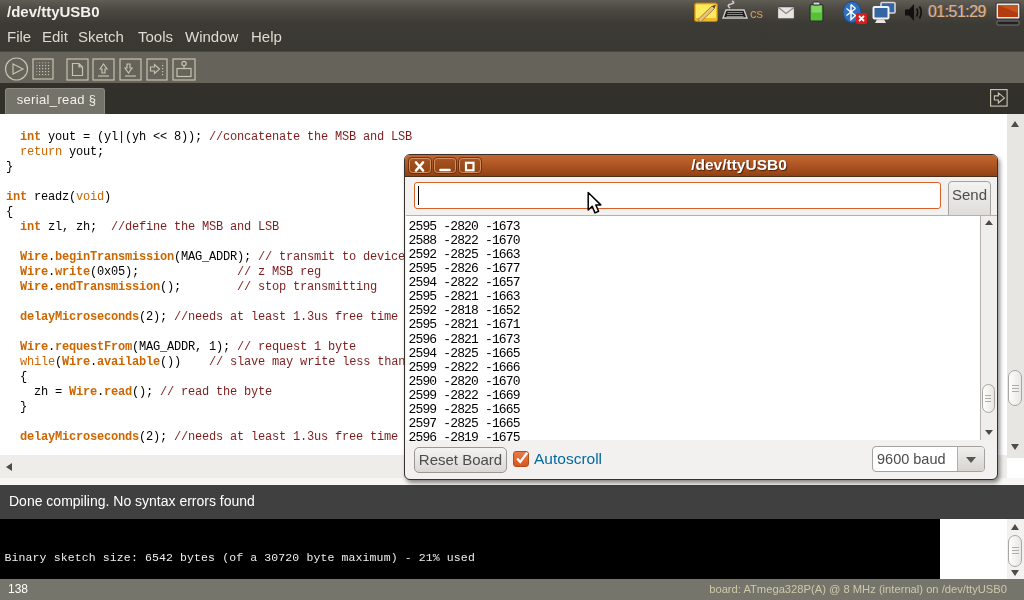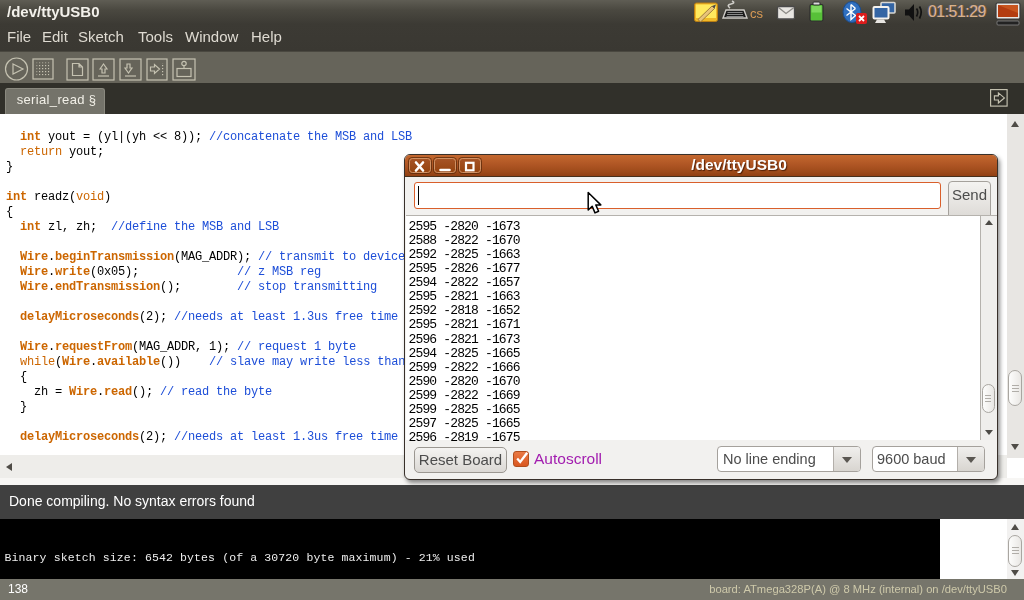"//concatenate the MSB and LSB" .c { color: #1d4ed8 -> #7f1d1d }
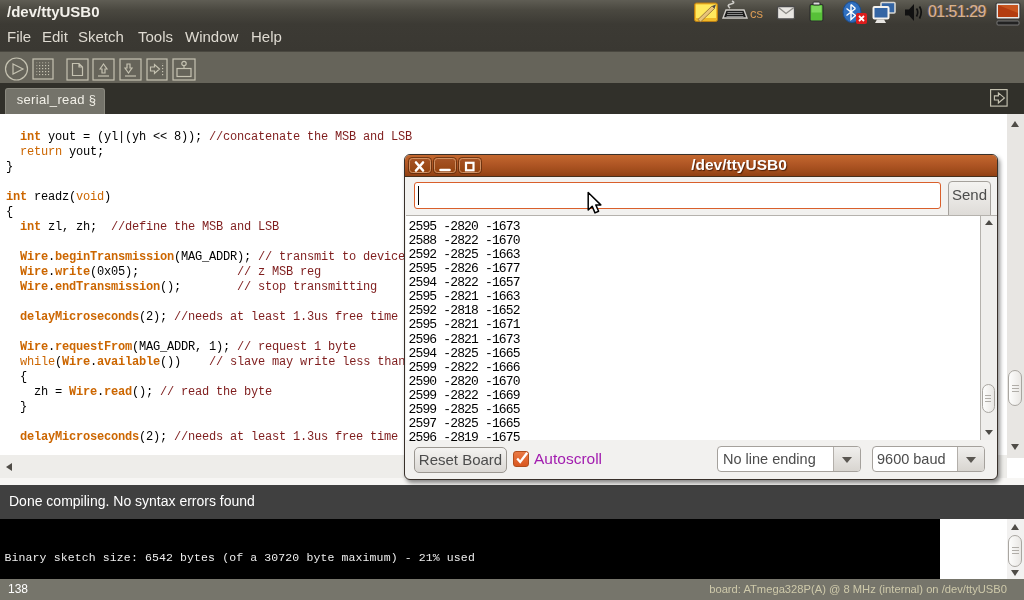"Autoscroll" div.abs { color: #a21caf -> #0369a1 }
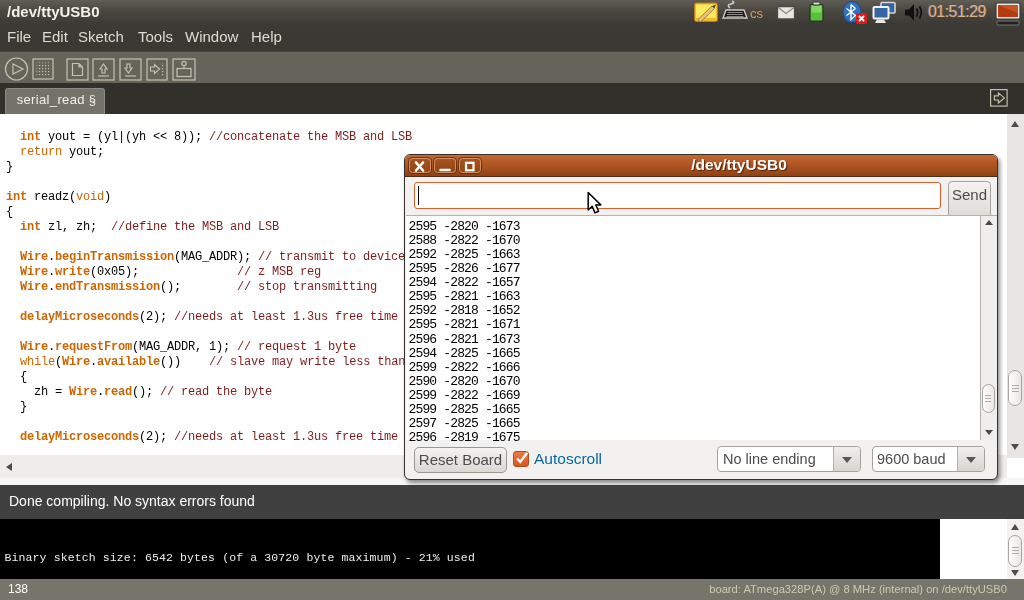"No line ending" div.combo { html: <div> <div>No line ending</div> <div> <div></div> </div> </div> -> none }
